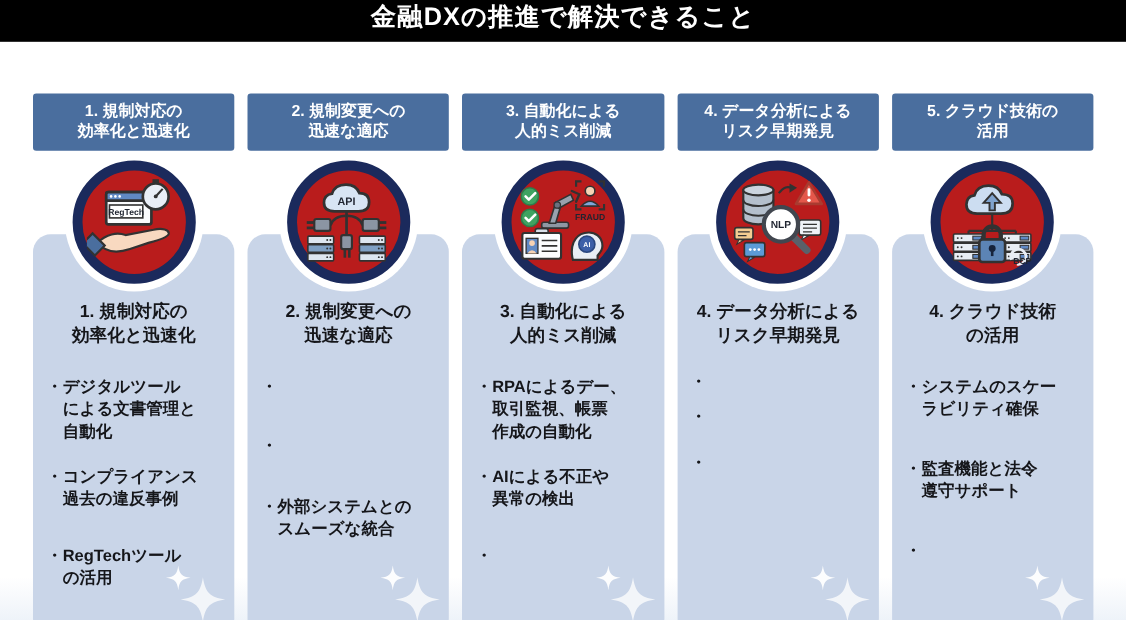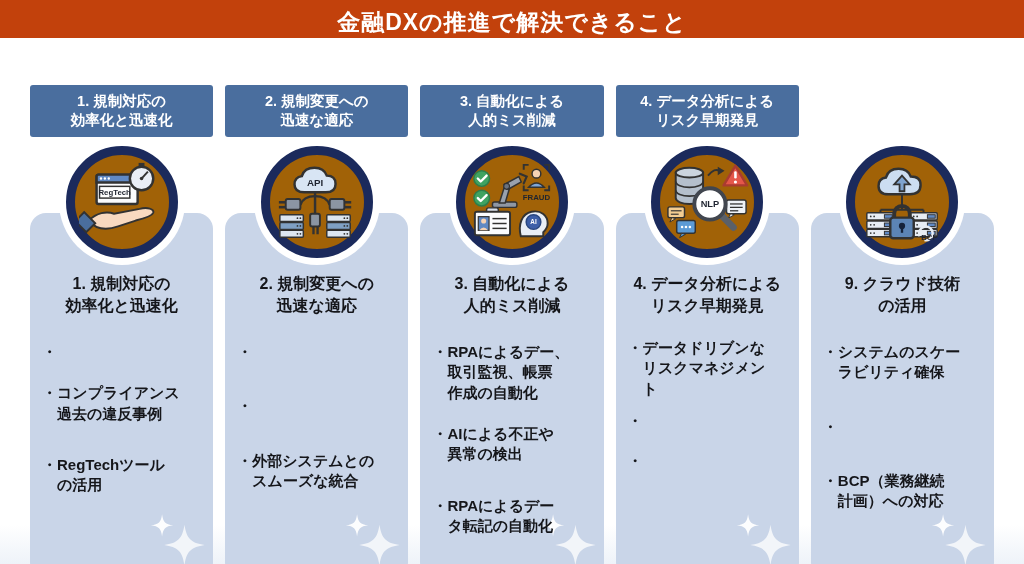"金融DXの推進で解決できること" .title-bar { align-items: flex-end -> flex-start; background: #c2410c -> #000000 }
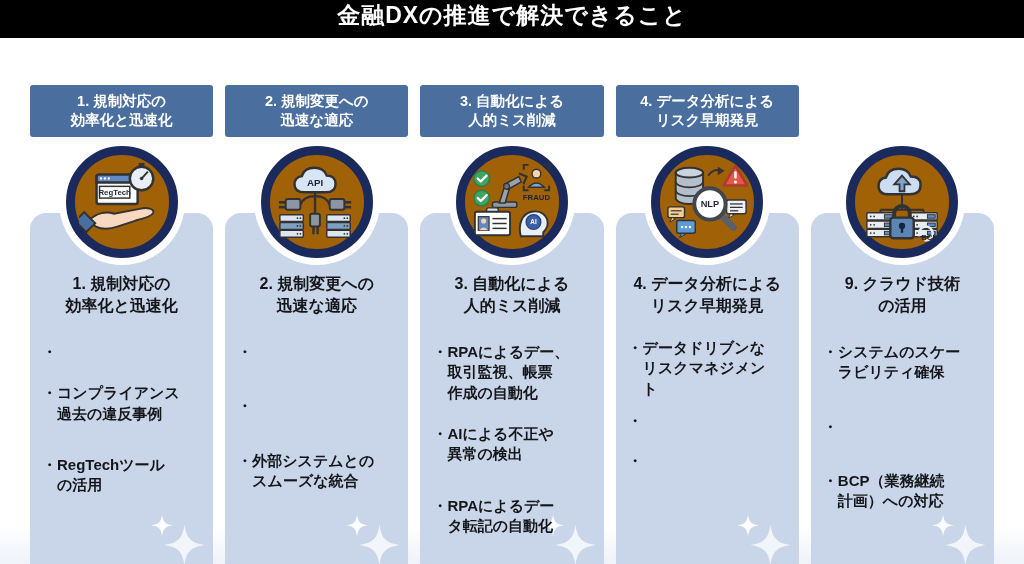"5. クラウド技術の" div.col-header { html: none -> <div>5. クラウド技術の 活用</div> }
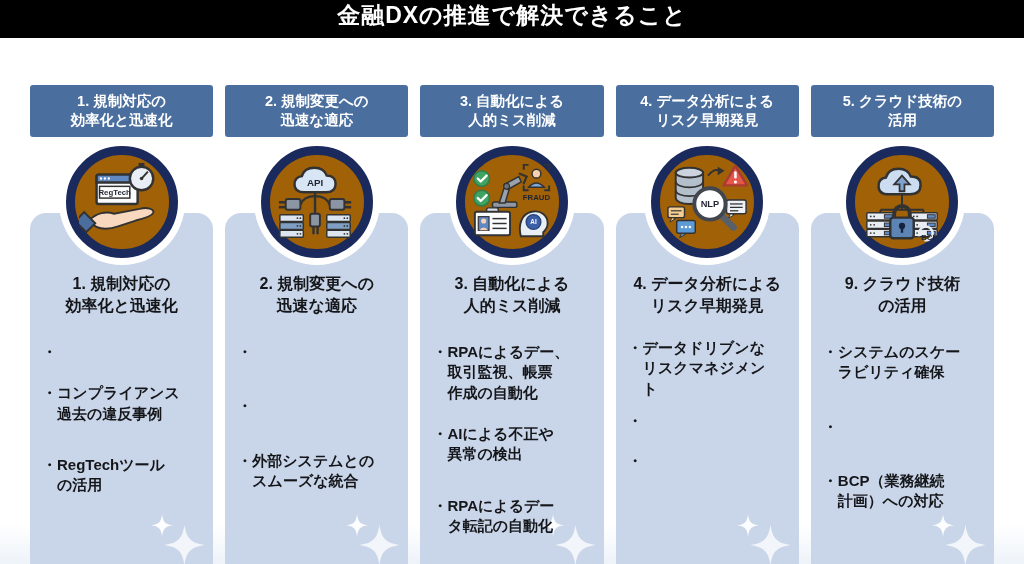"API" .ring { background: #a16207 -> #b91c1c }
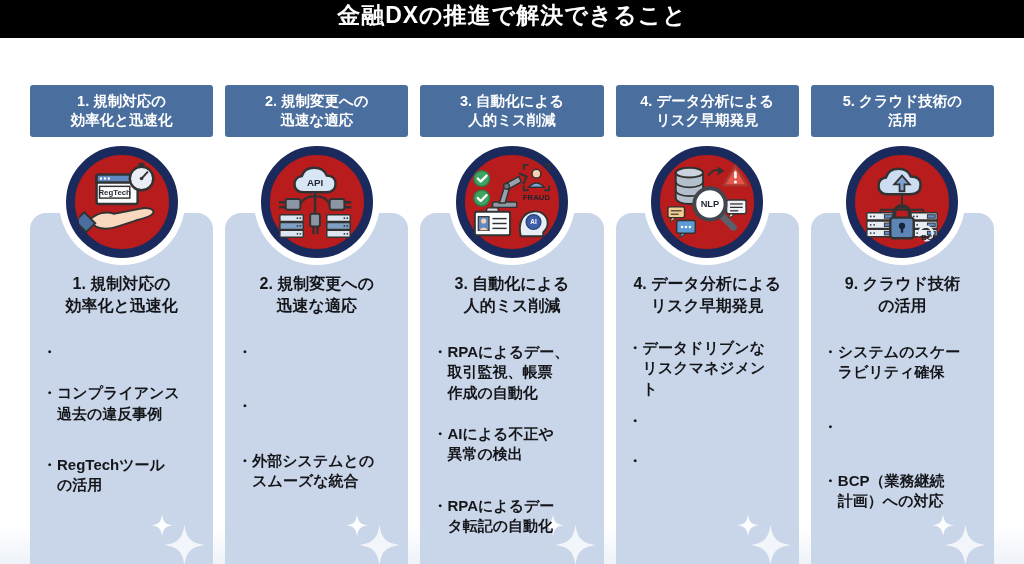"9. クラウド技術" h3.card-heading { text: 9 -> 4 }
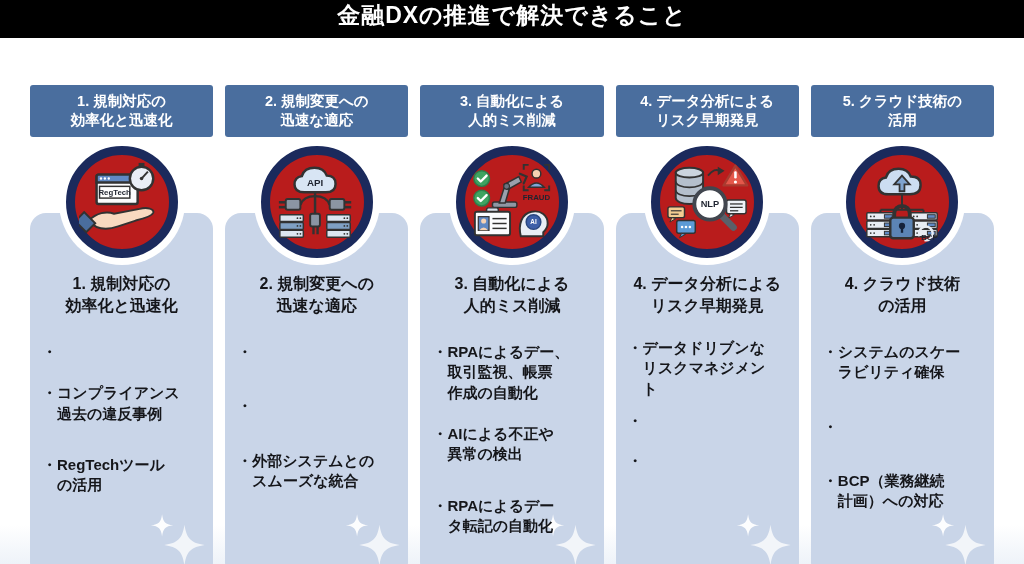"デジタルツール" span.btext { html: none -> <span>デジタルツール による文書管理と 自動化</span> }
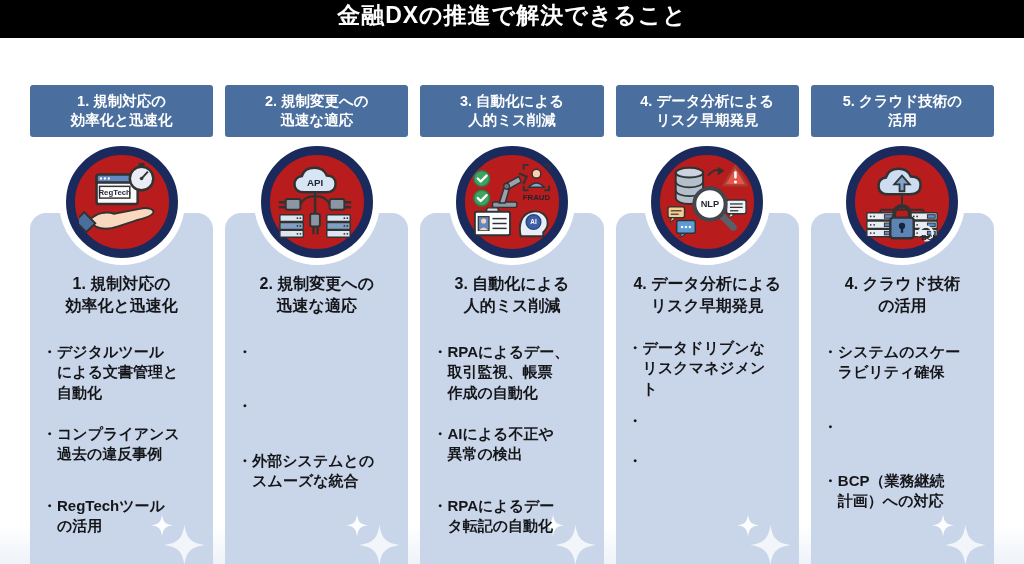"データドリブンな" span.btext { html: <span>データドリブンな リスクマネジメン ト</span> -> none }
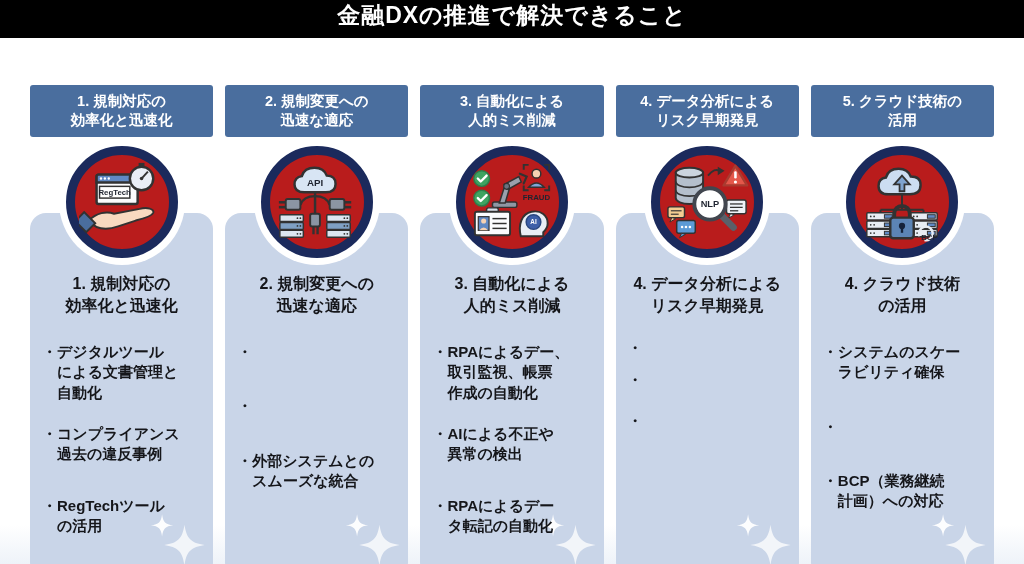"監査機能と法令" span.btext { html: none -> <span>監査機能と法令 遵守サポート</span> }
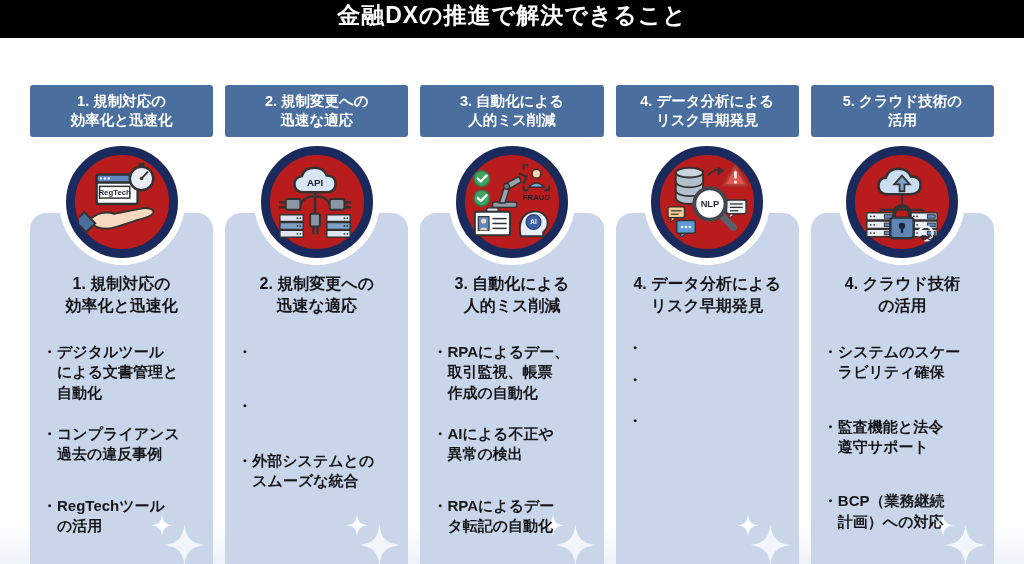"RPAによるデー" span.btext { html: <span>RPAによるデー タ転記の自動化</span> -> none }
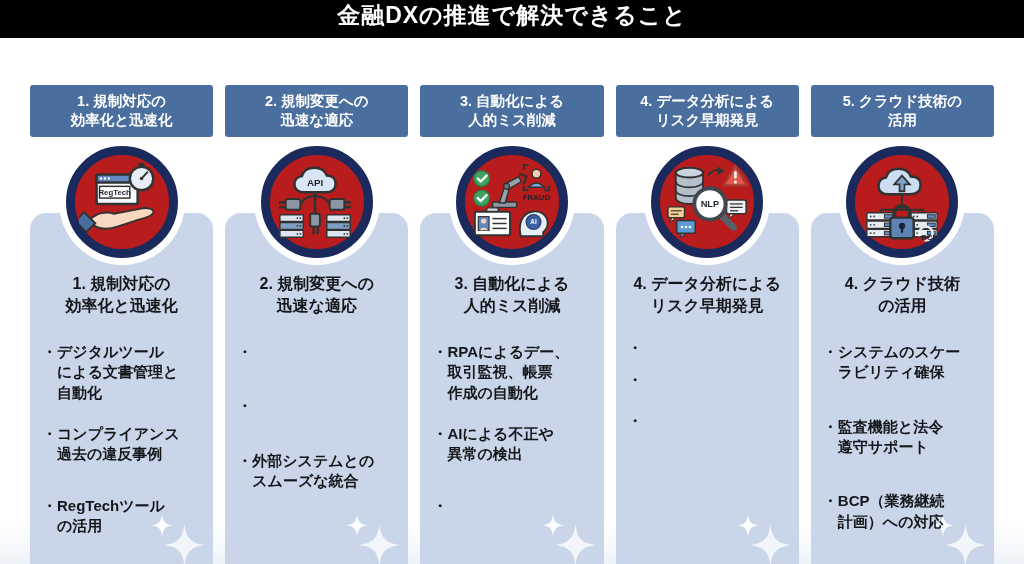"BCP（業務継続" span.btext { html: <span>BCP（業務継続 計画）への対応</span> -> none }
